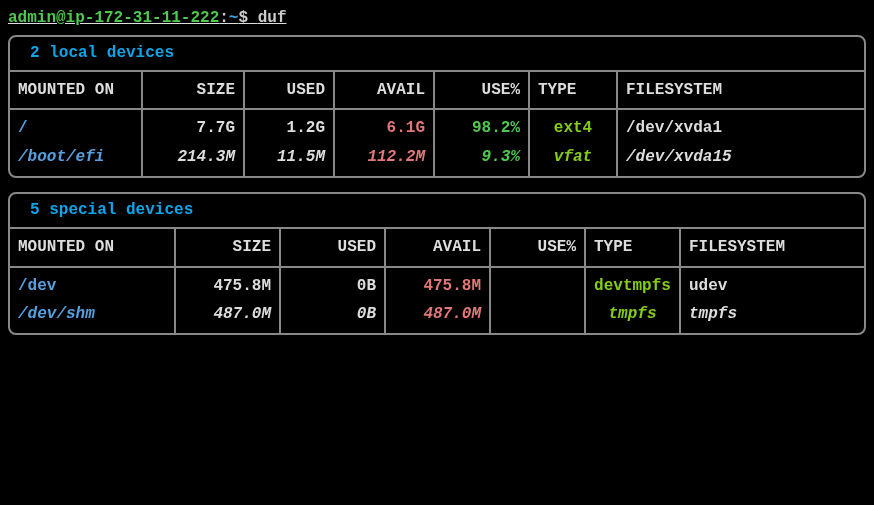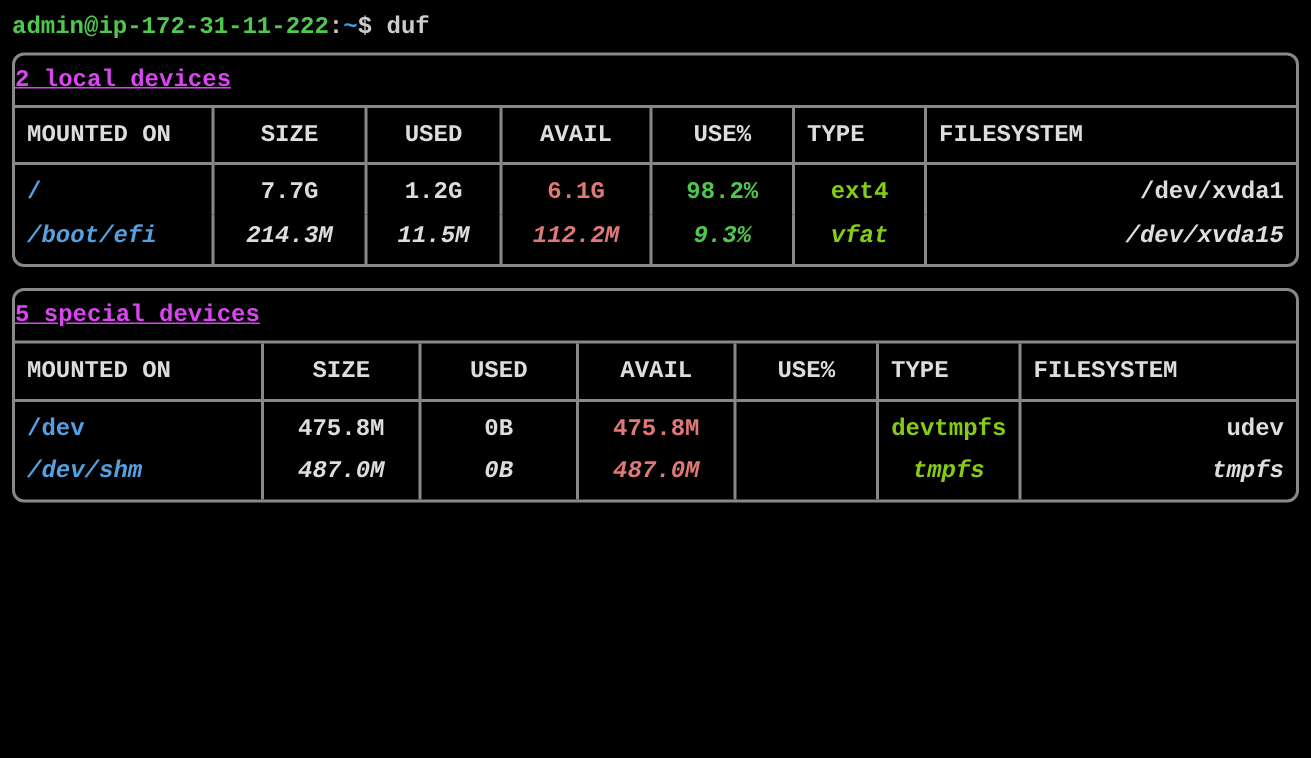"admin@ip-172-31-11-222:~$ duf" .prompt-line { text-decoration: none -> underline }
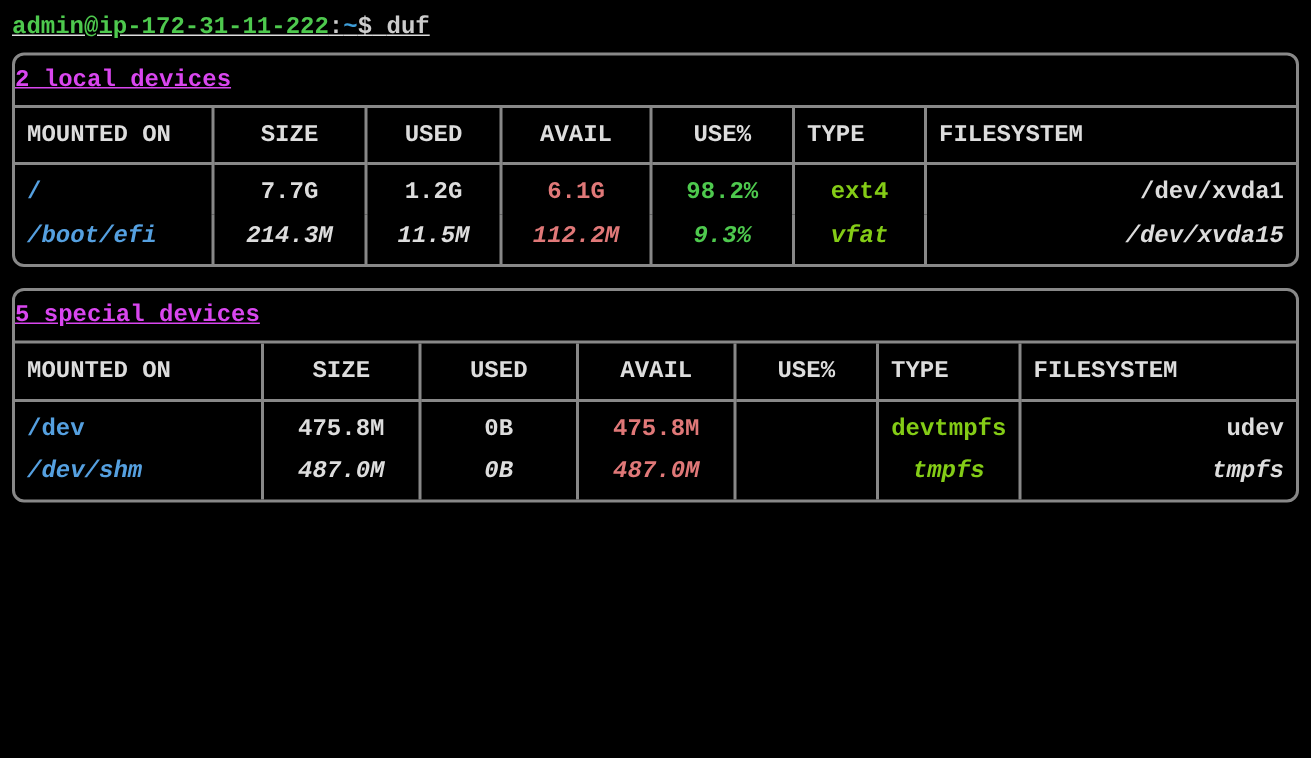"2 local devices" .panel-title { color: #d946ef -> #0ea5e9; padding: 6px 0 -> 6px 20px; text-decoration: underline -> none }
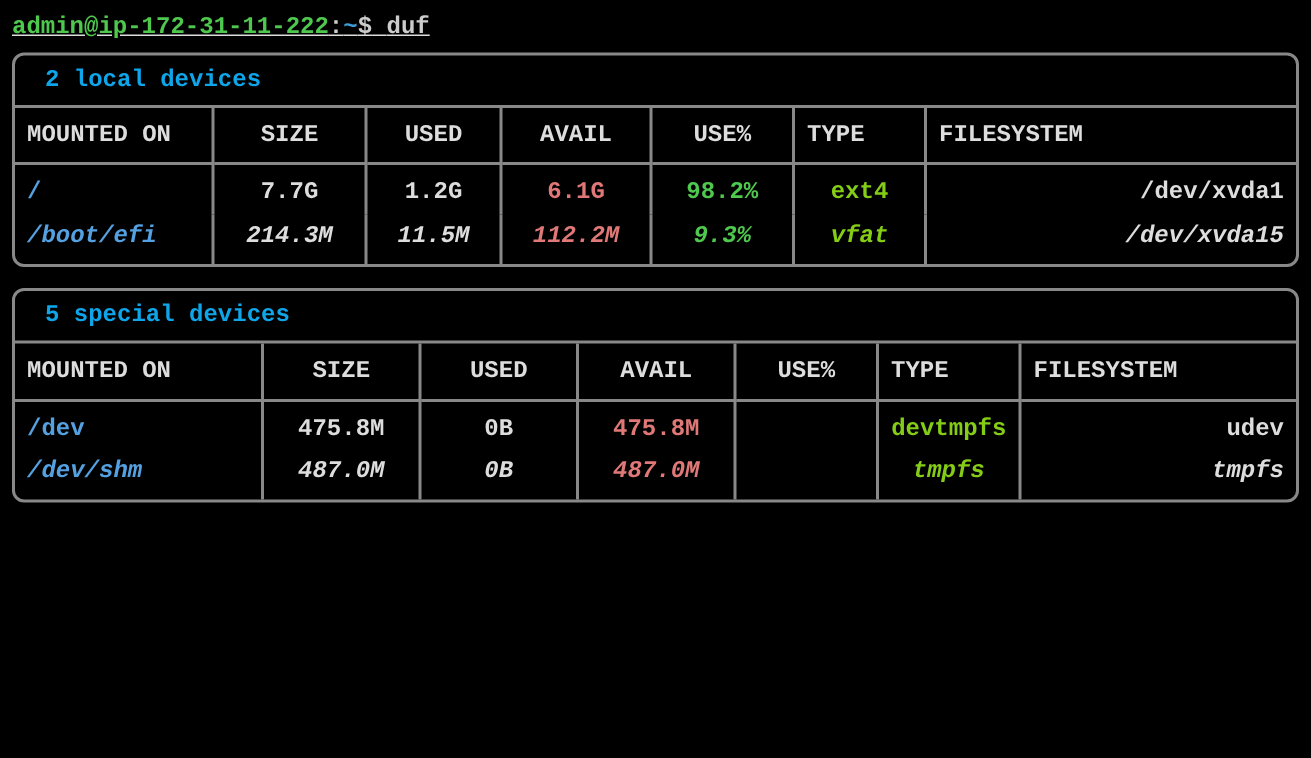"SIZE" .num { text-align: center -> right }
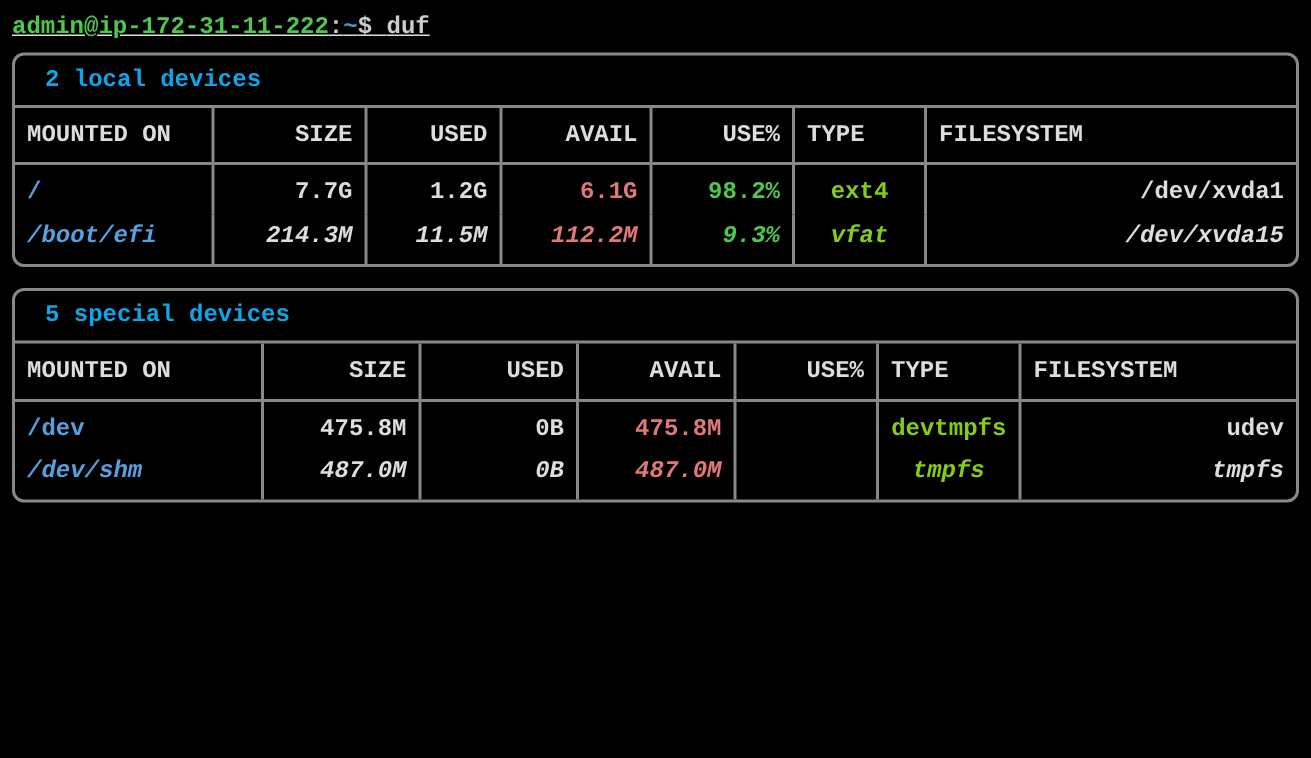"/dev/xvda1" .fs { text-align: right -> none }
